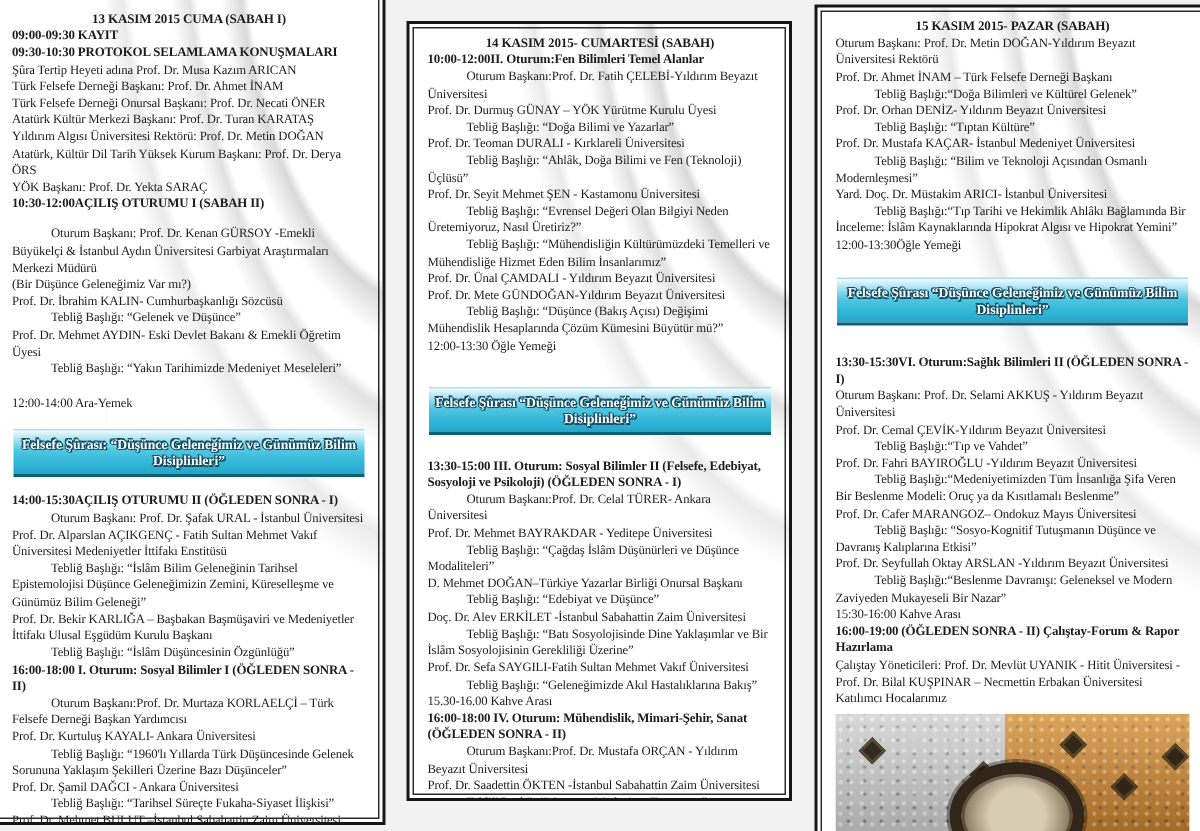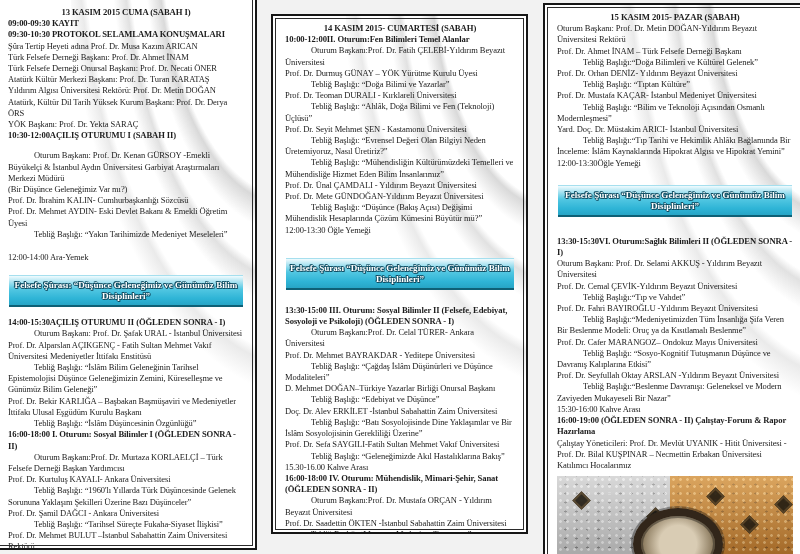"Tebliğ Başlığı: “Gelenek ve Düşünce”" div.ln { html: none -> <div>Tebliğ Başlığı: “Gelenek ve Düşünce”</div> }
